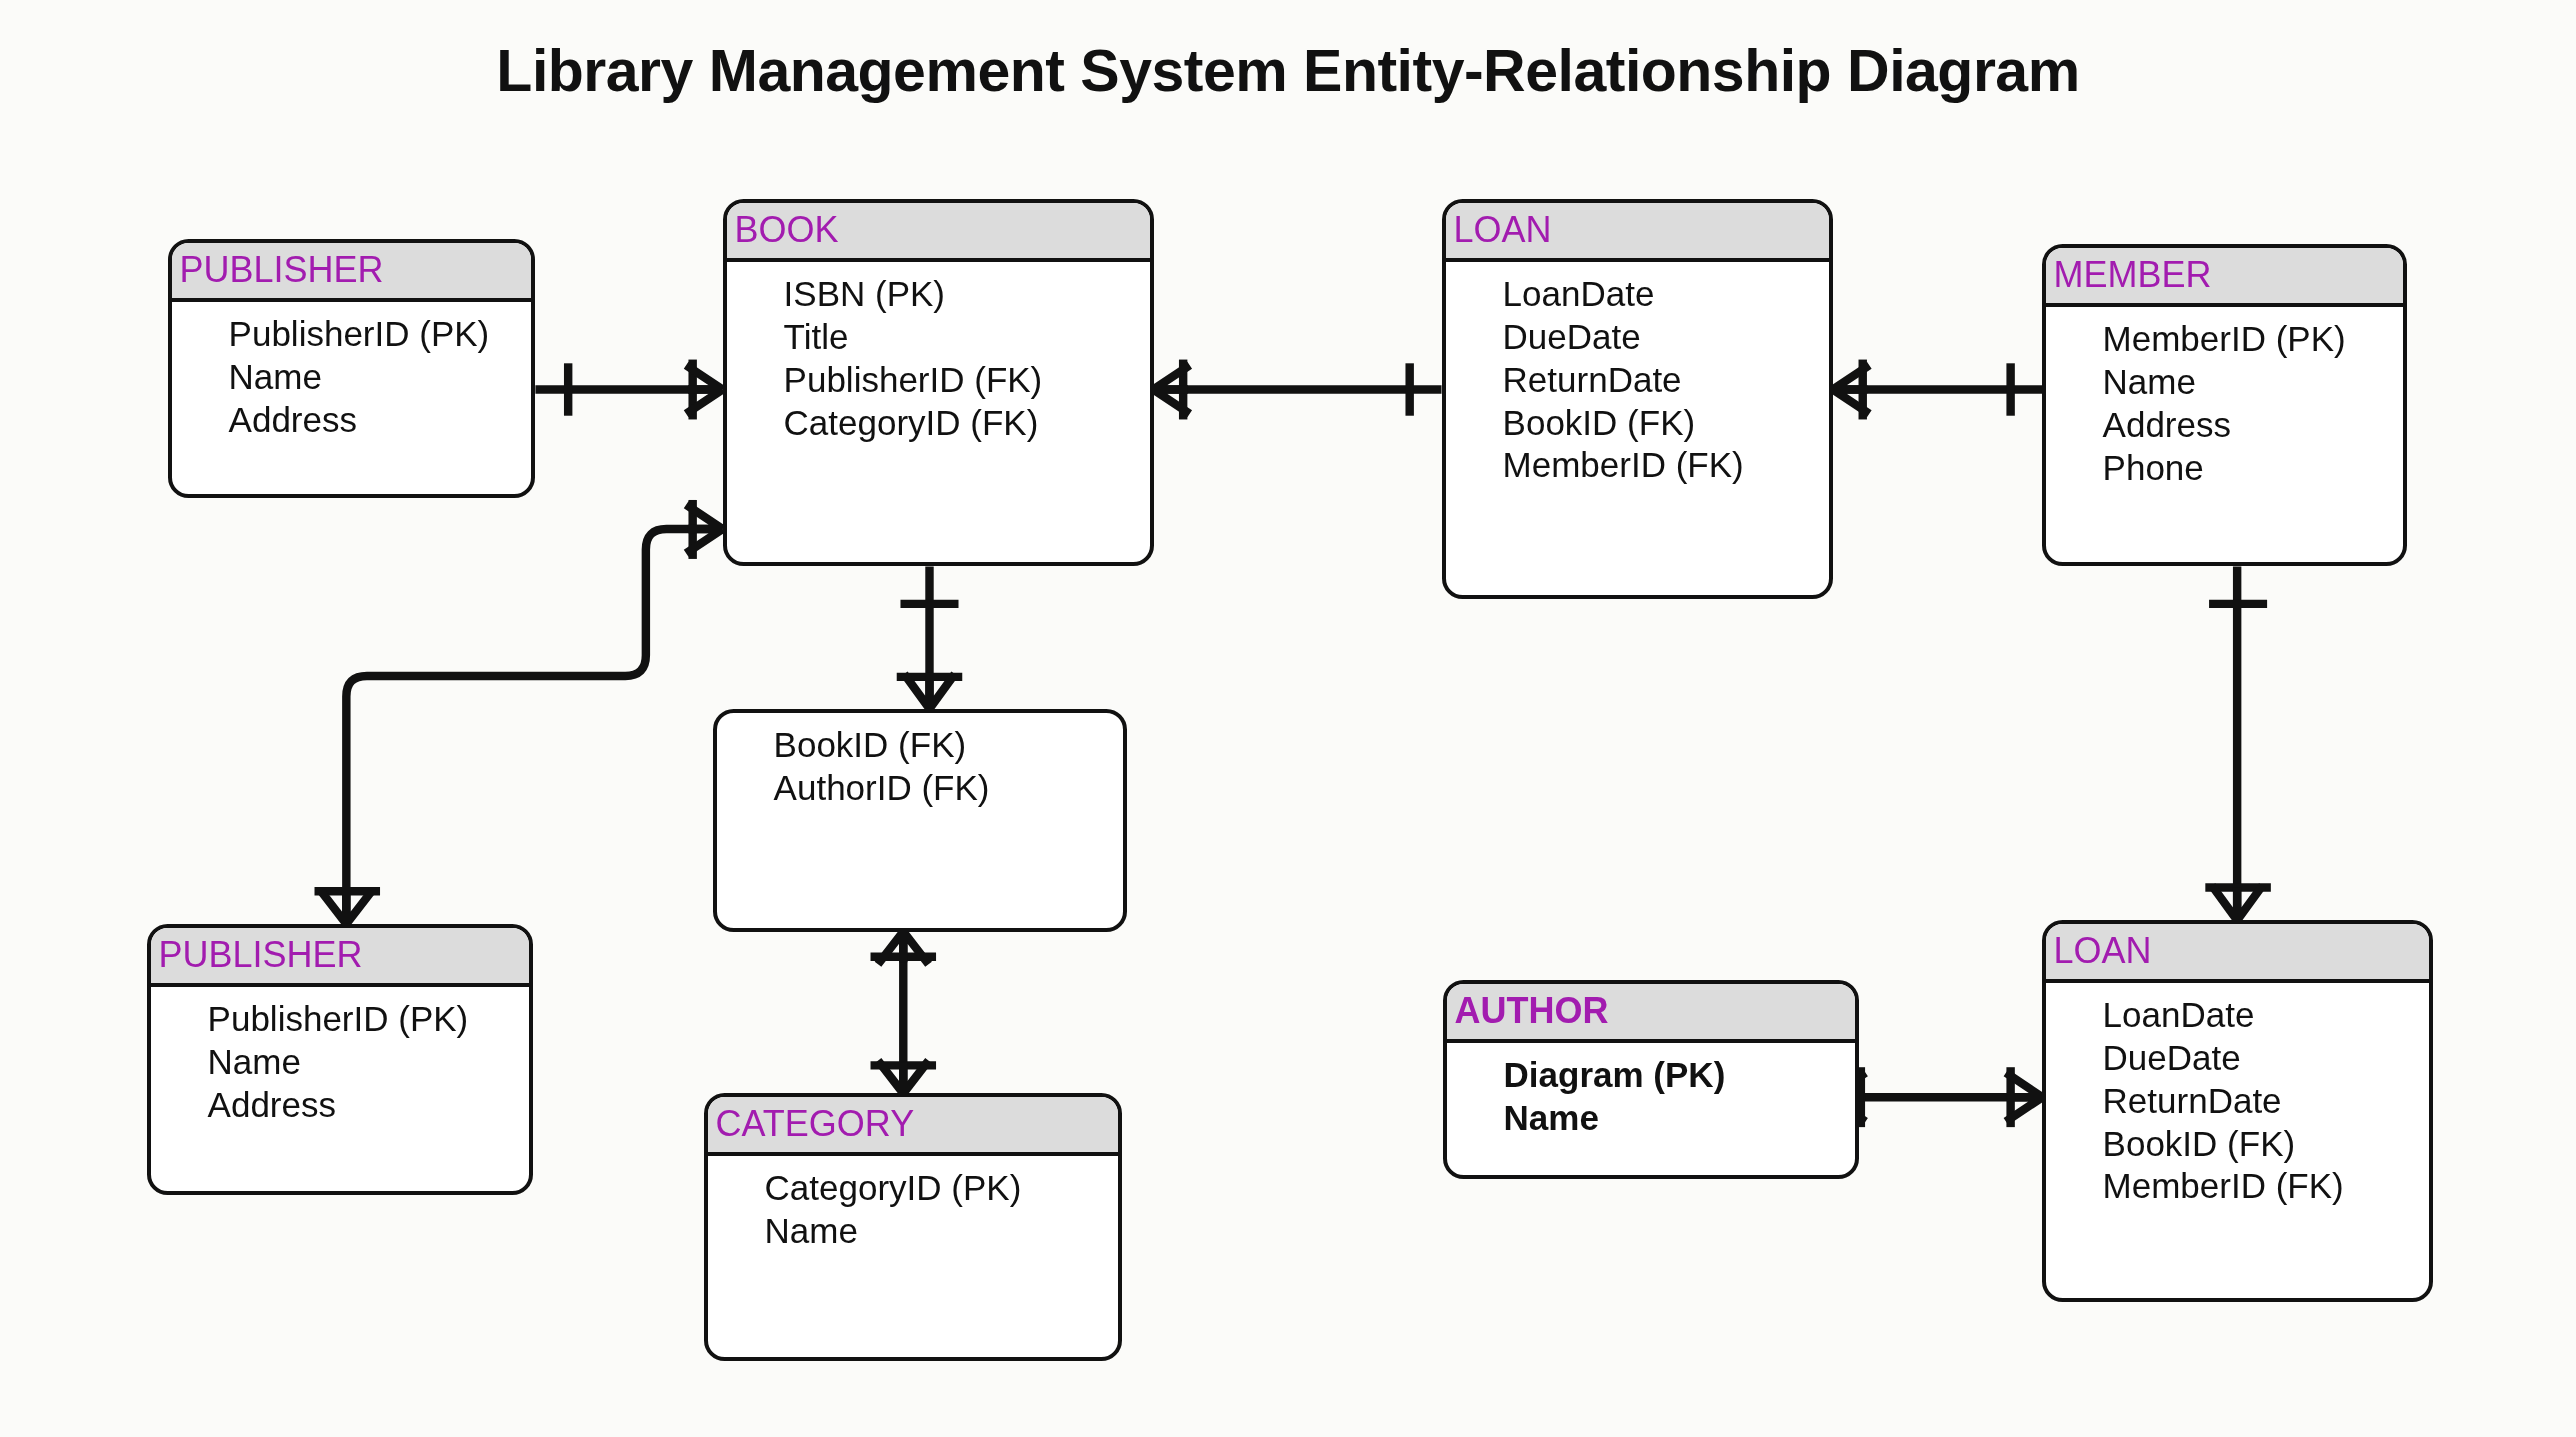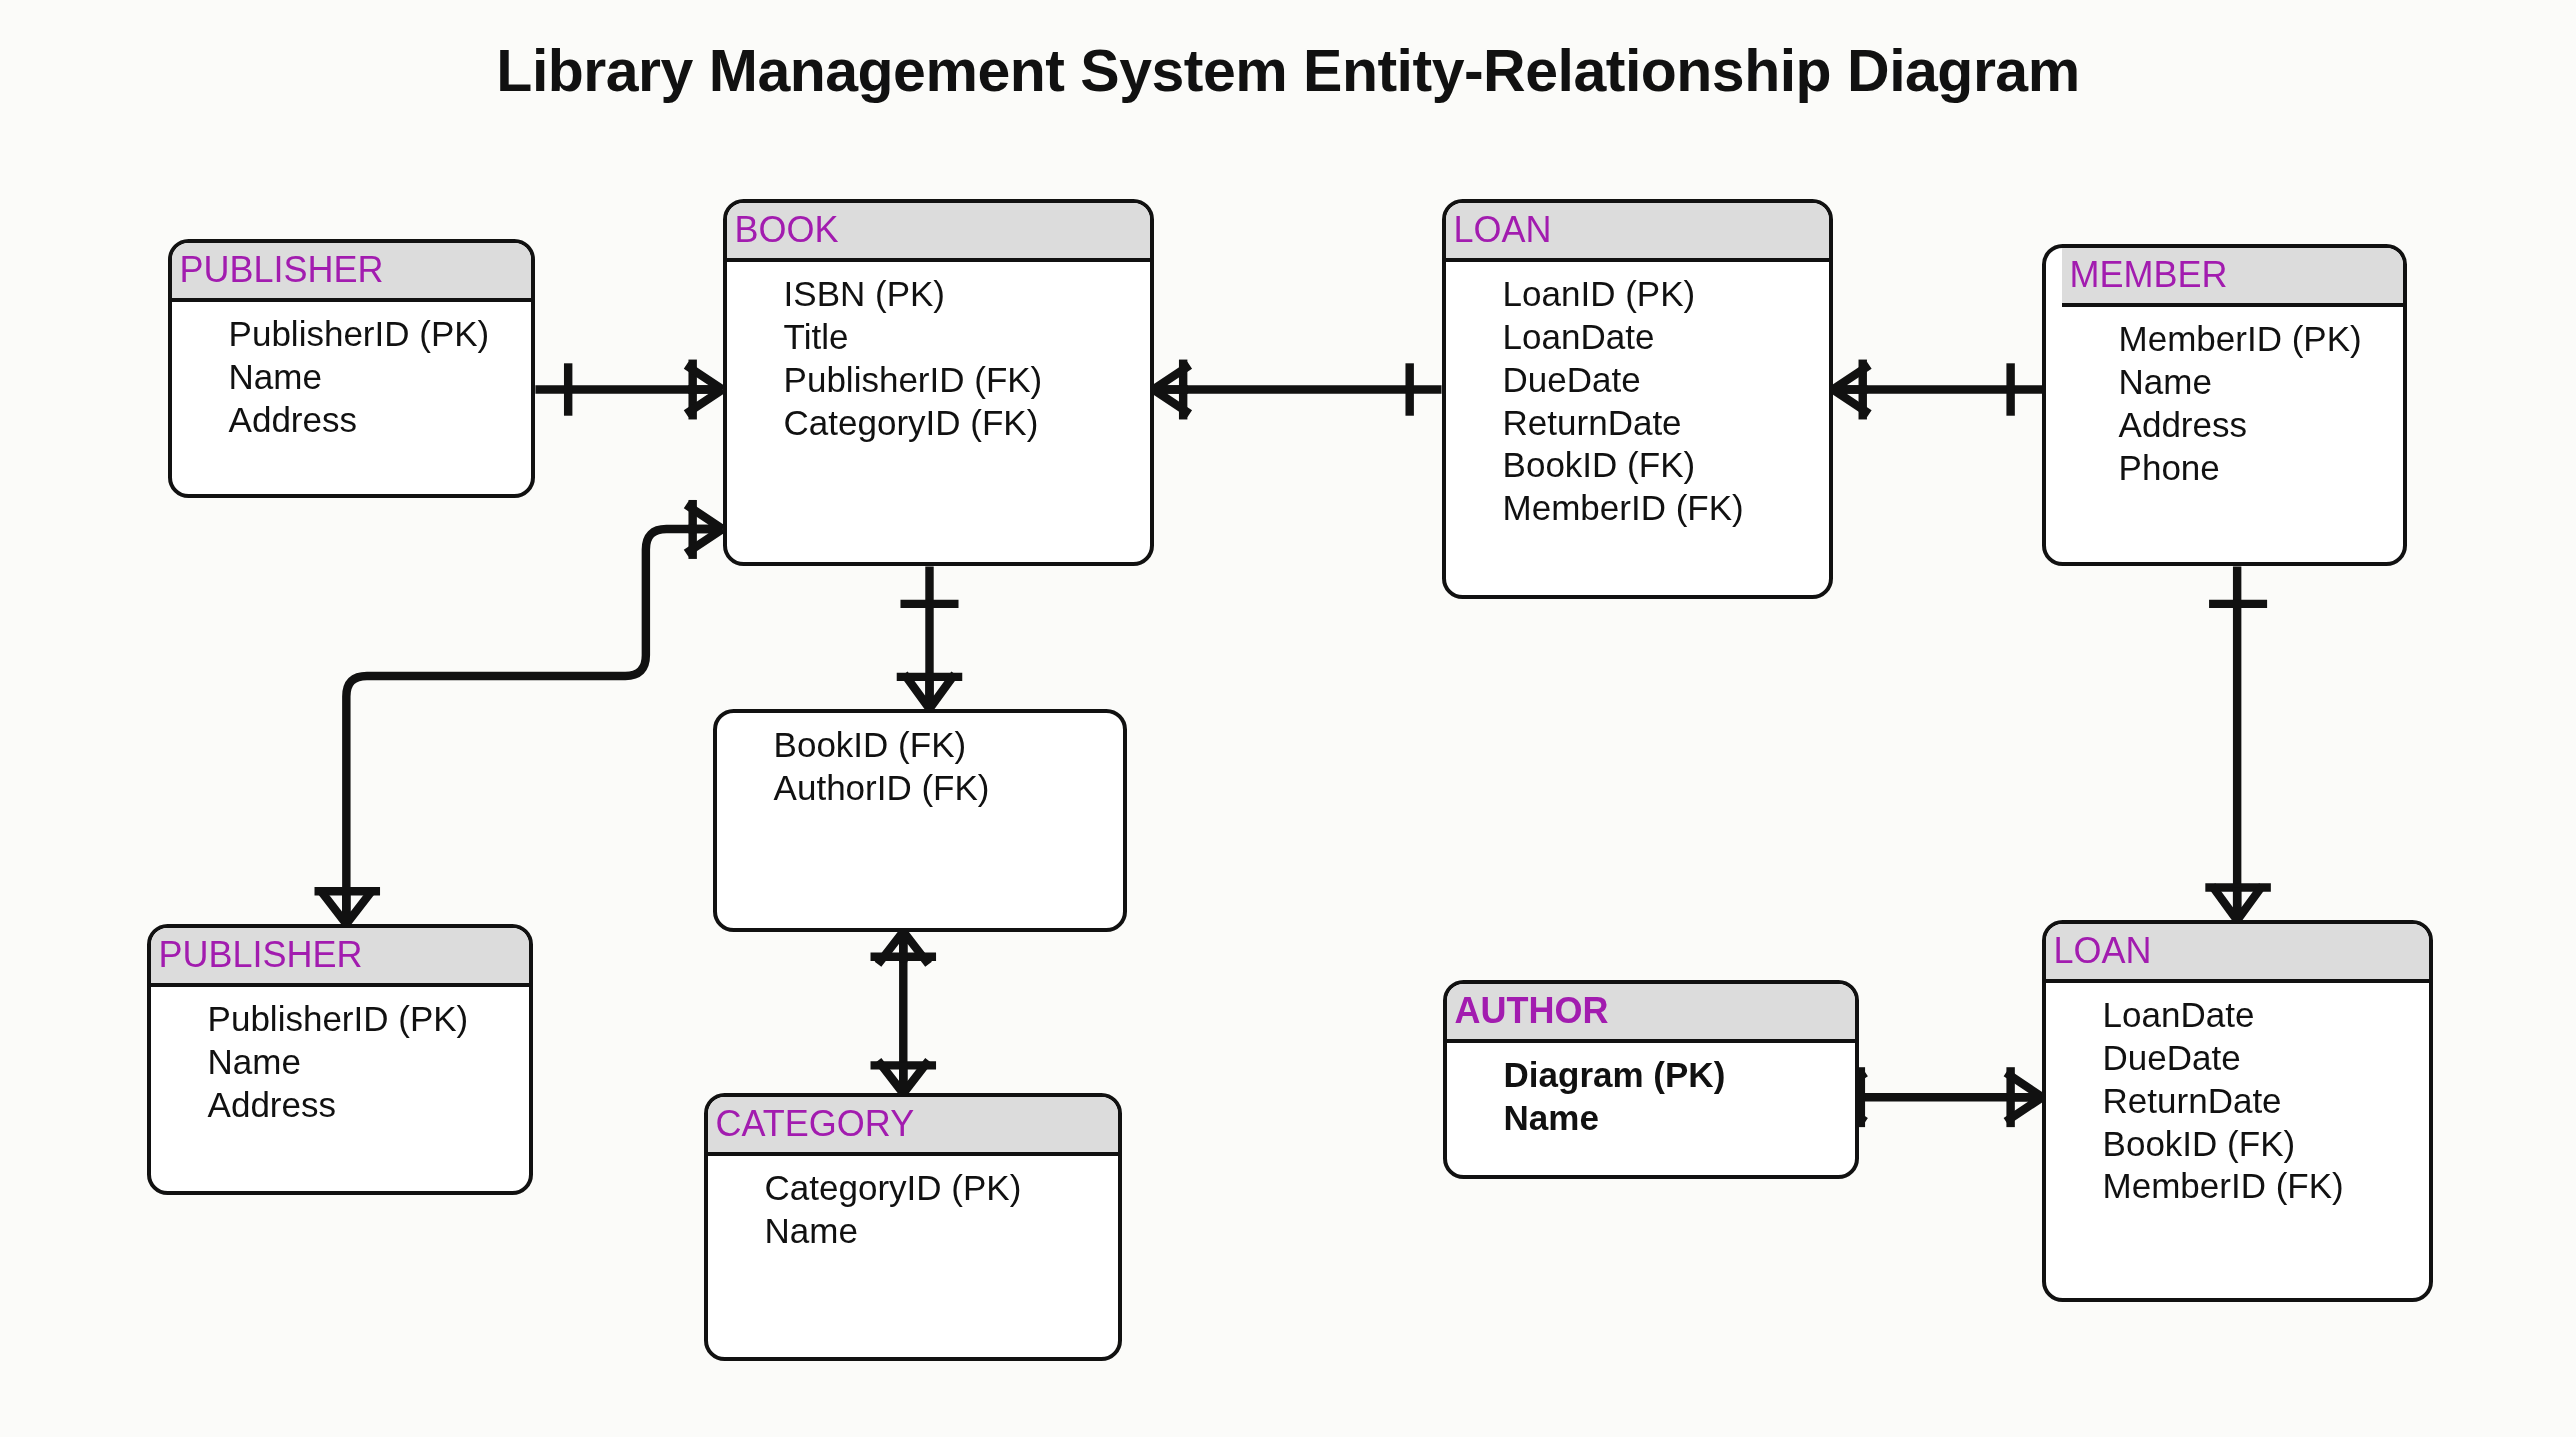"LoanID (PK)" div.attr { html: <div>LoanID (PK)</div> -> none }
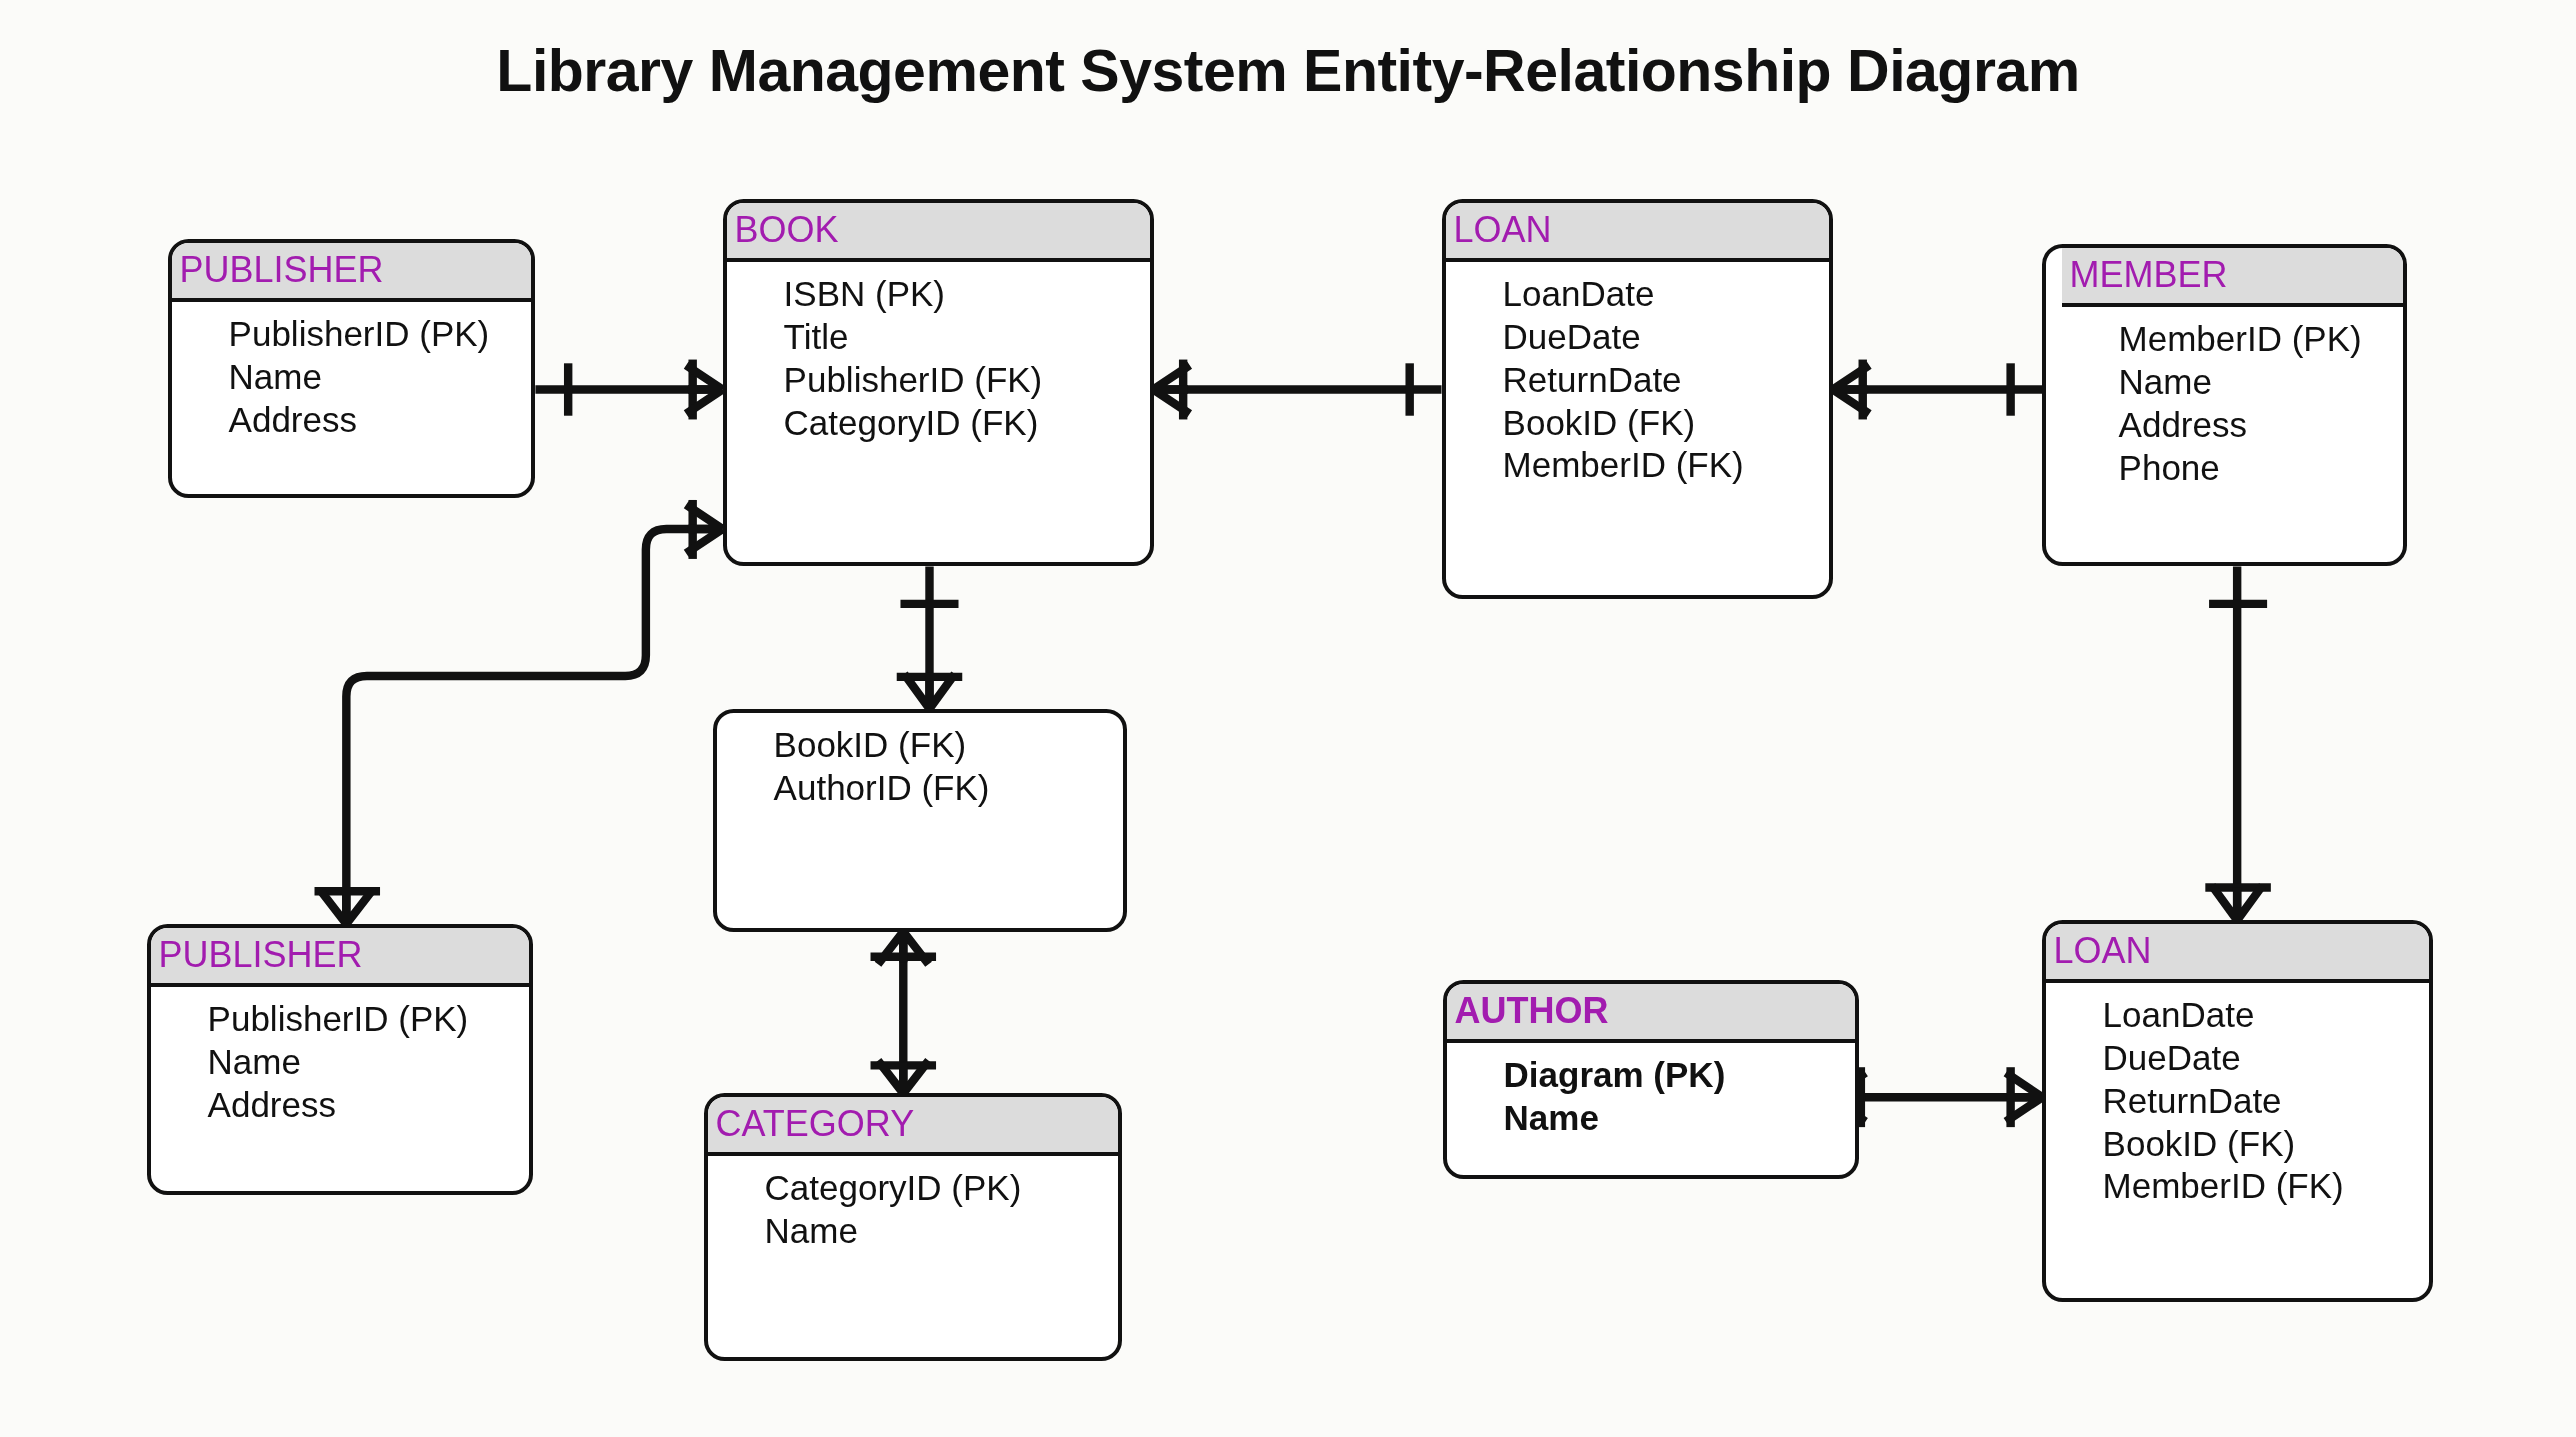"MEMBER" div.entity { padding-left: 16px -> none }
